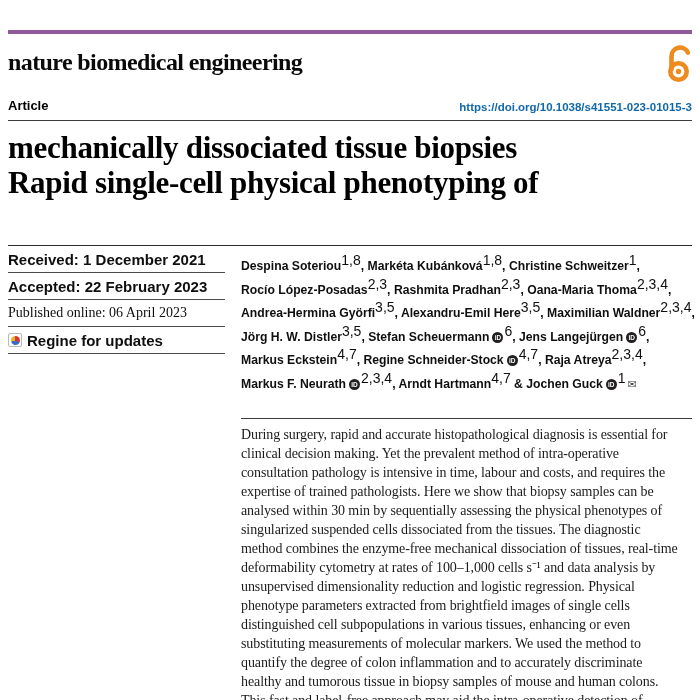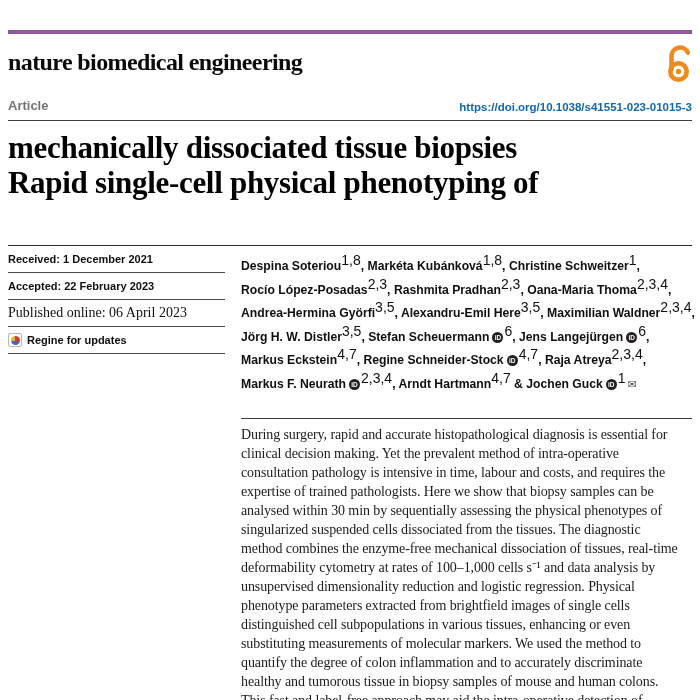"Article" .kicker { color: #737373 -> #000000 }
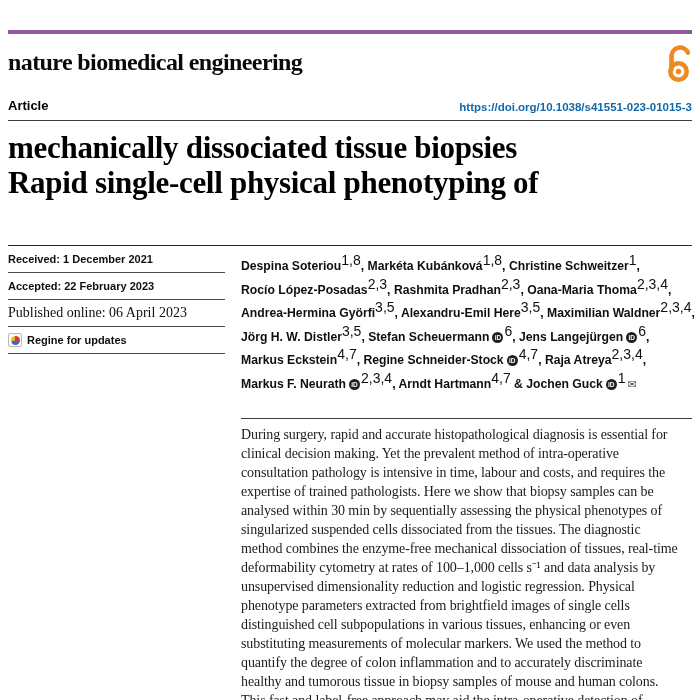"Received: 1 December 2021" .side-row { font-size: 11px -> 15px }
